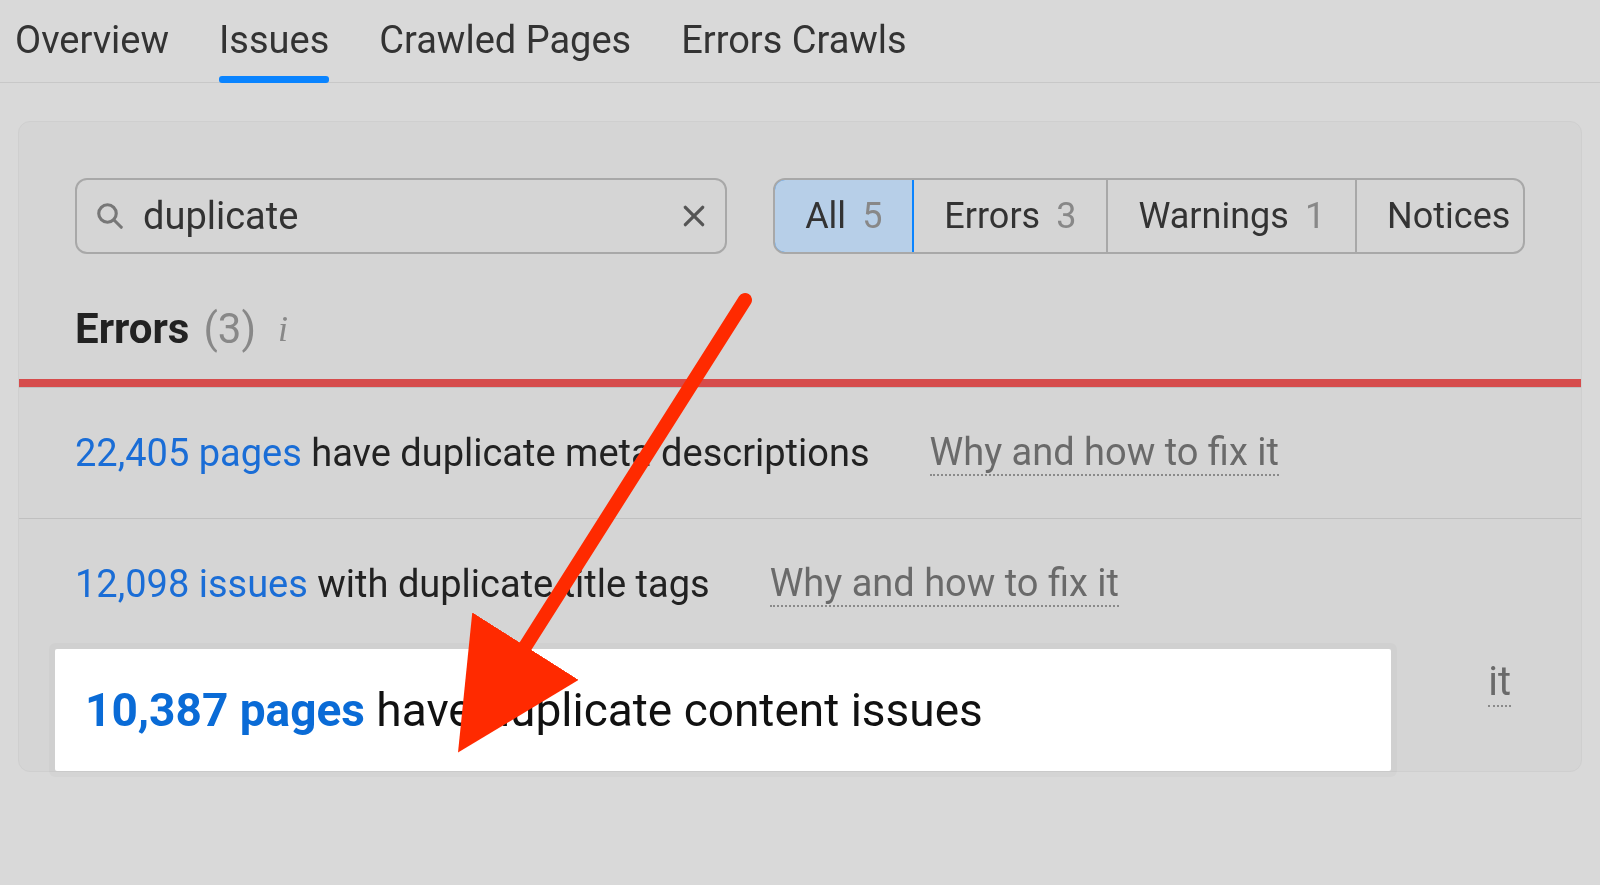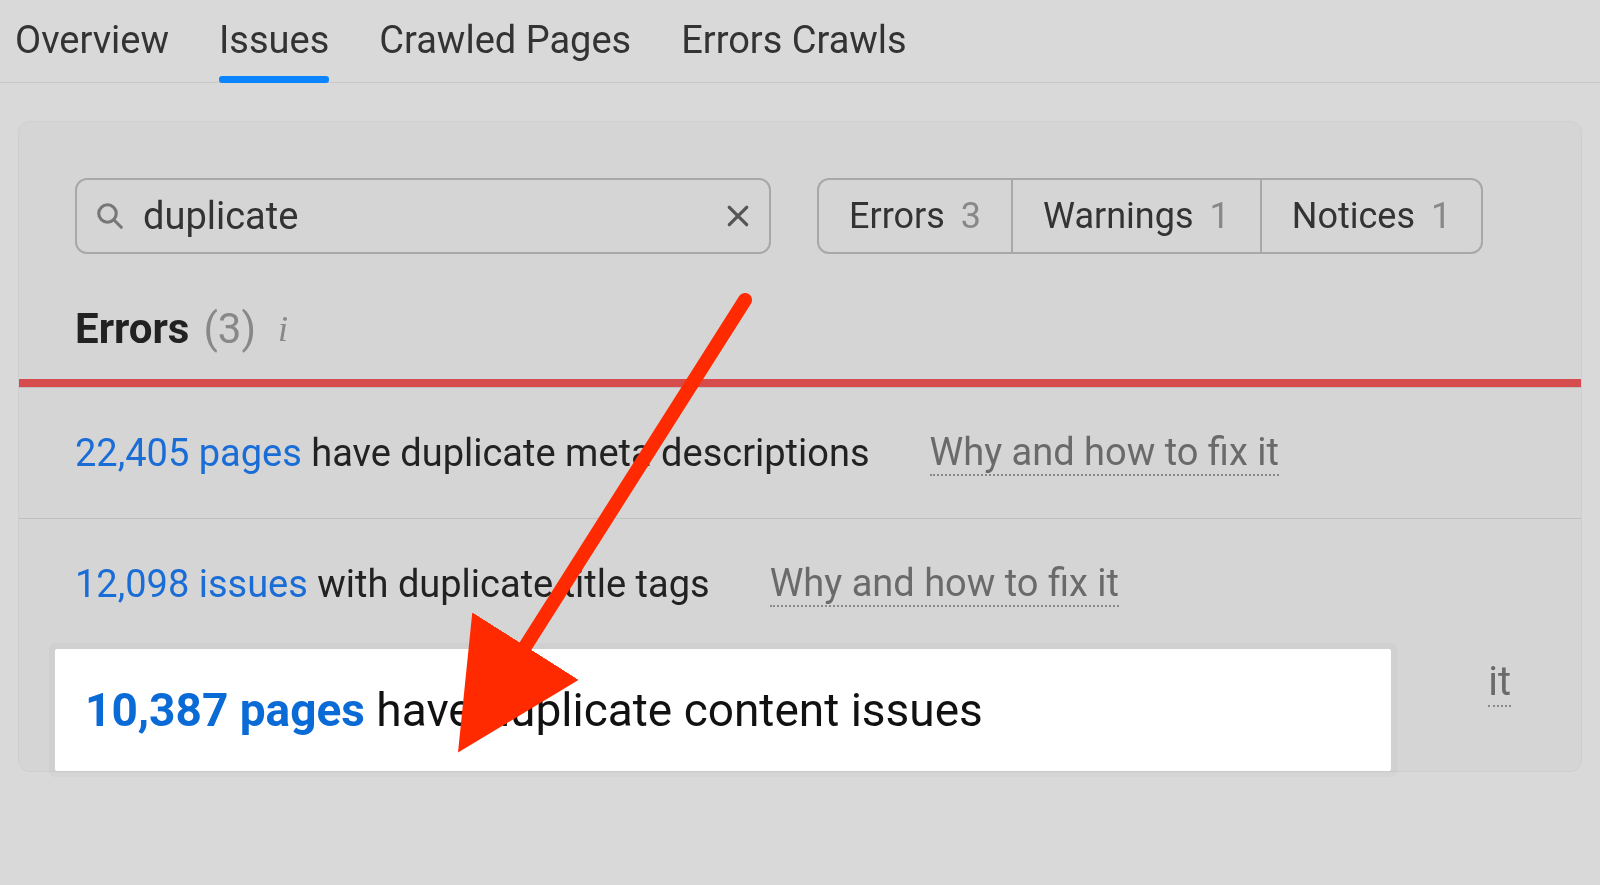"All" div.chip { html: none -> <div> <span>All</span> <span>5</span> </div> }
